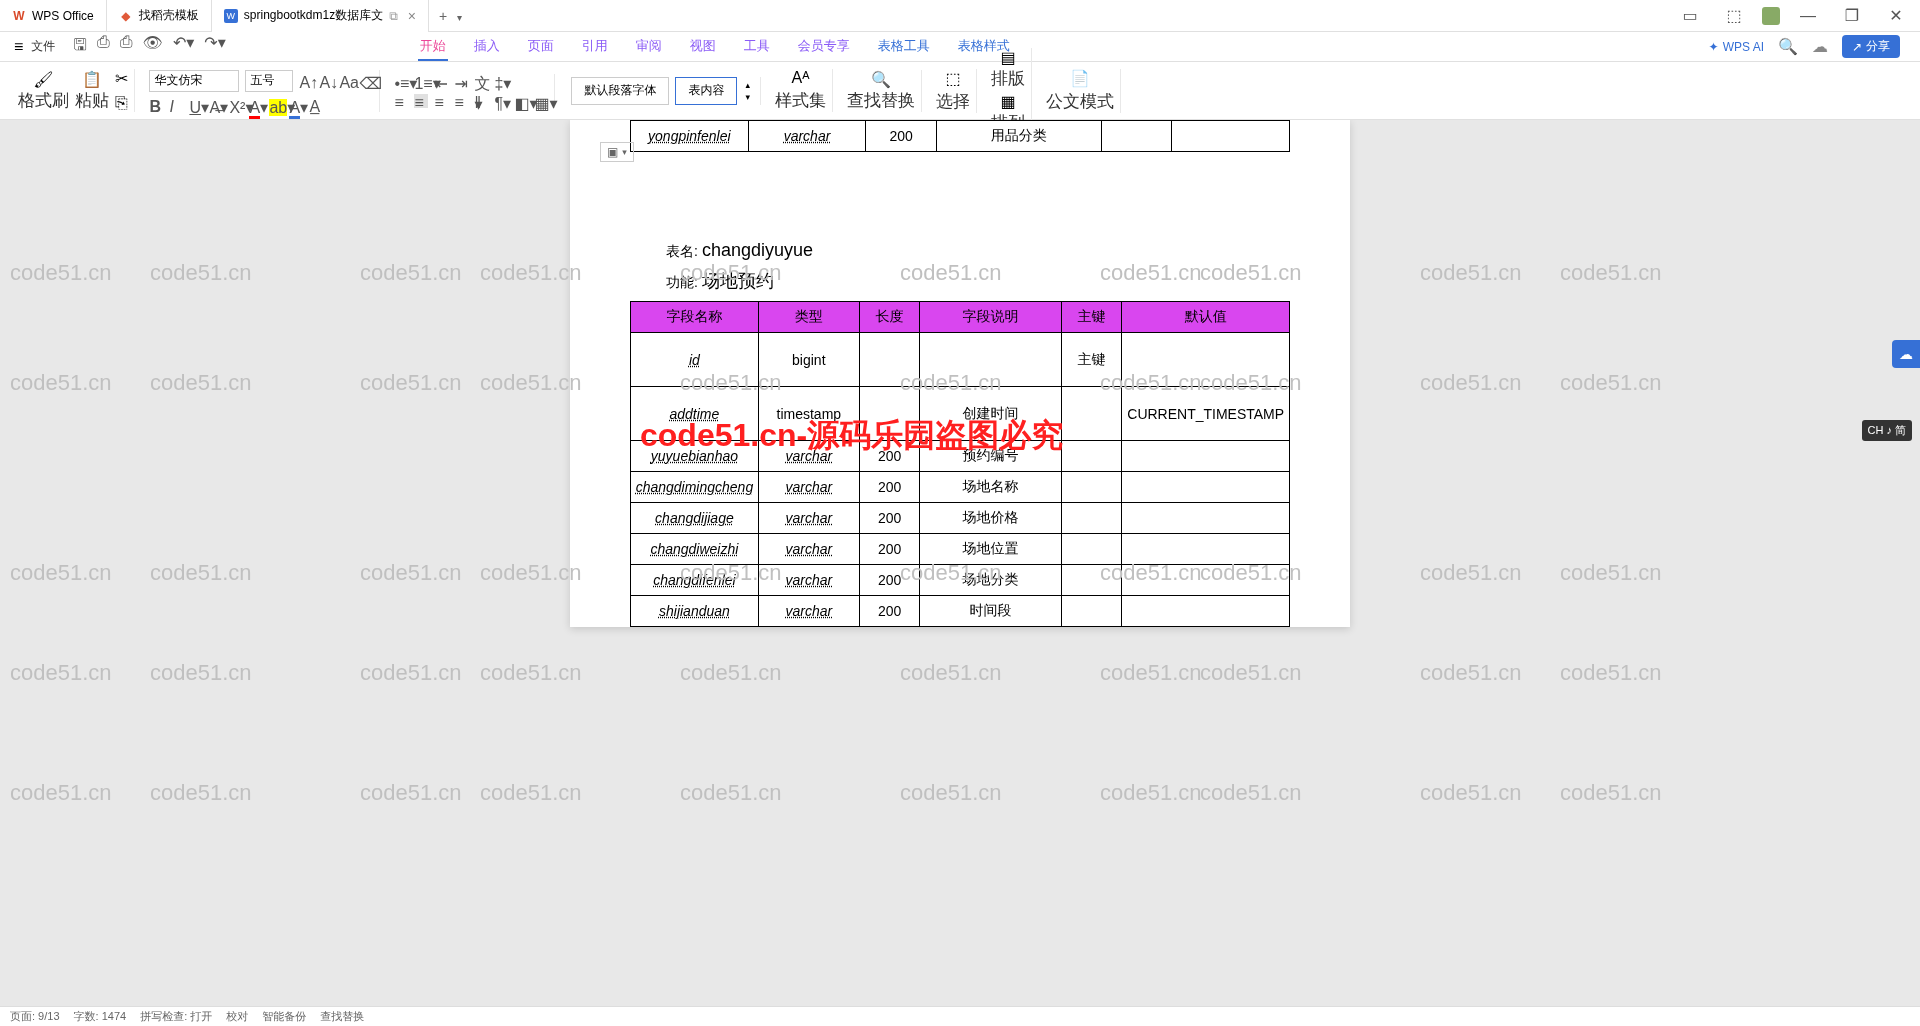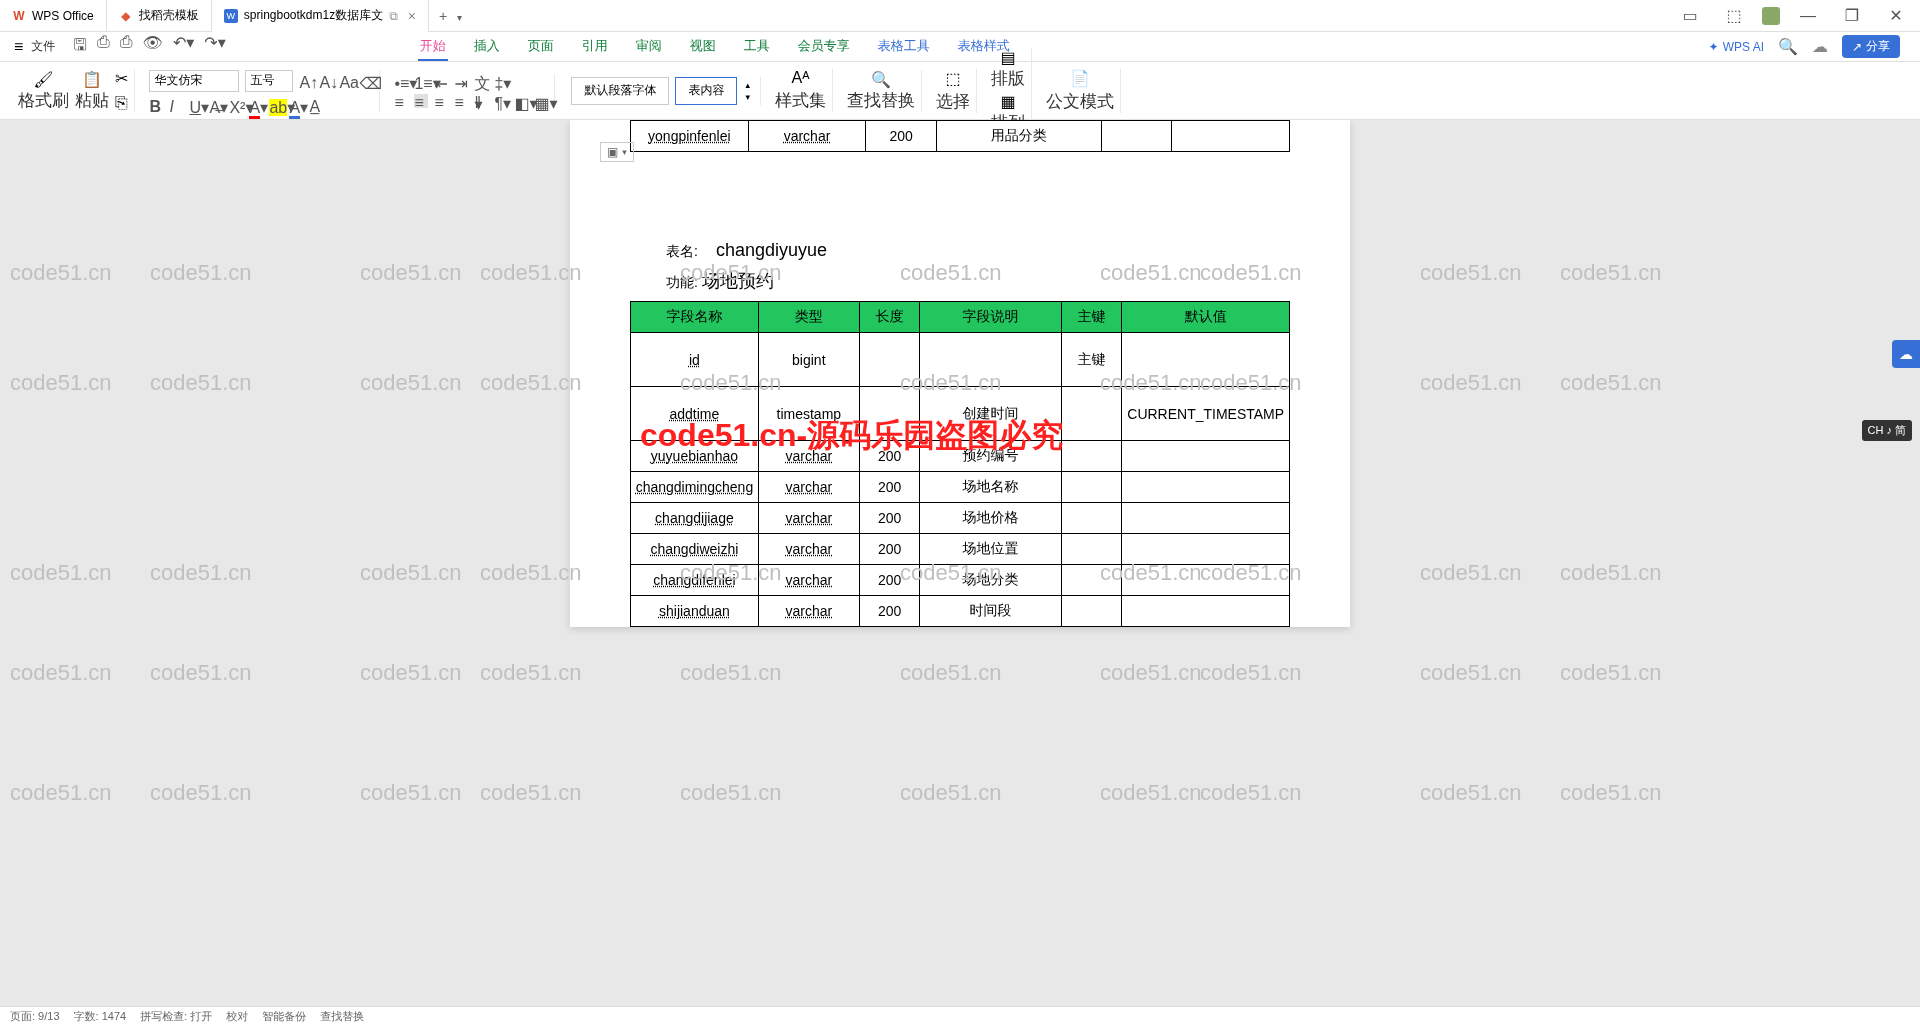"插入" .menu-tab { color: #15803d -> #8b5cf6 }
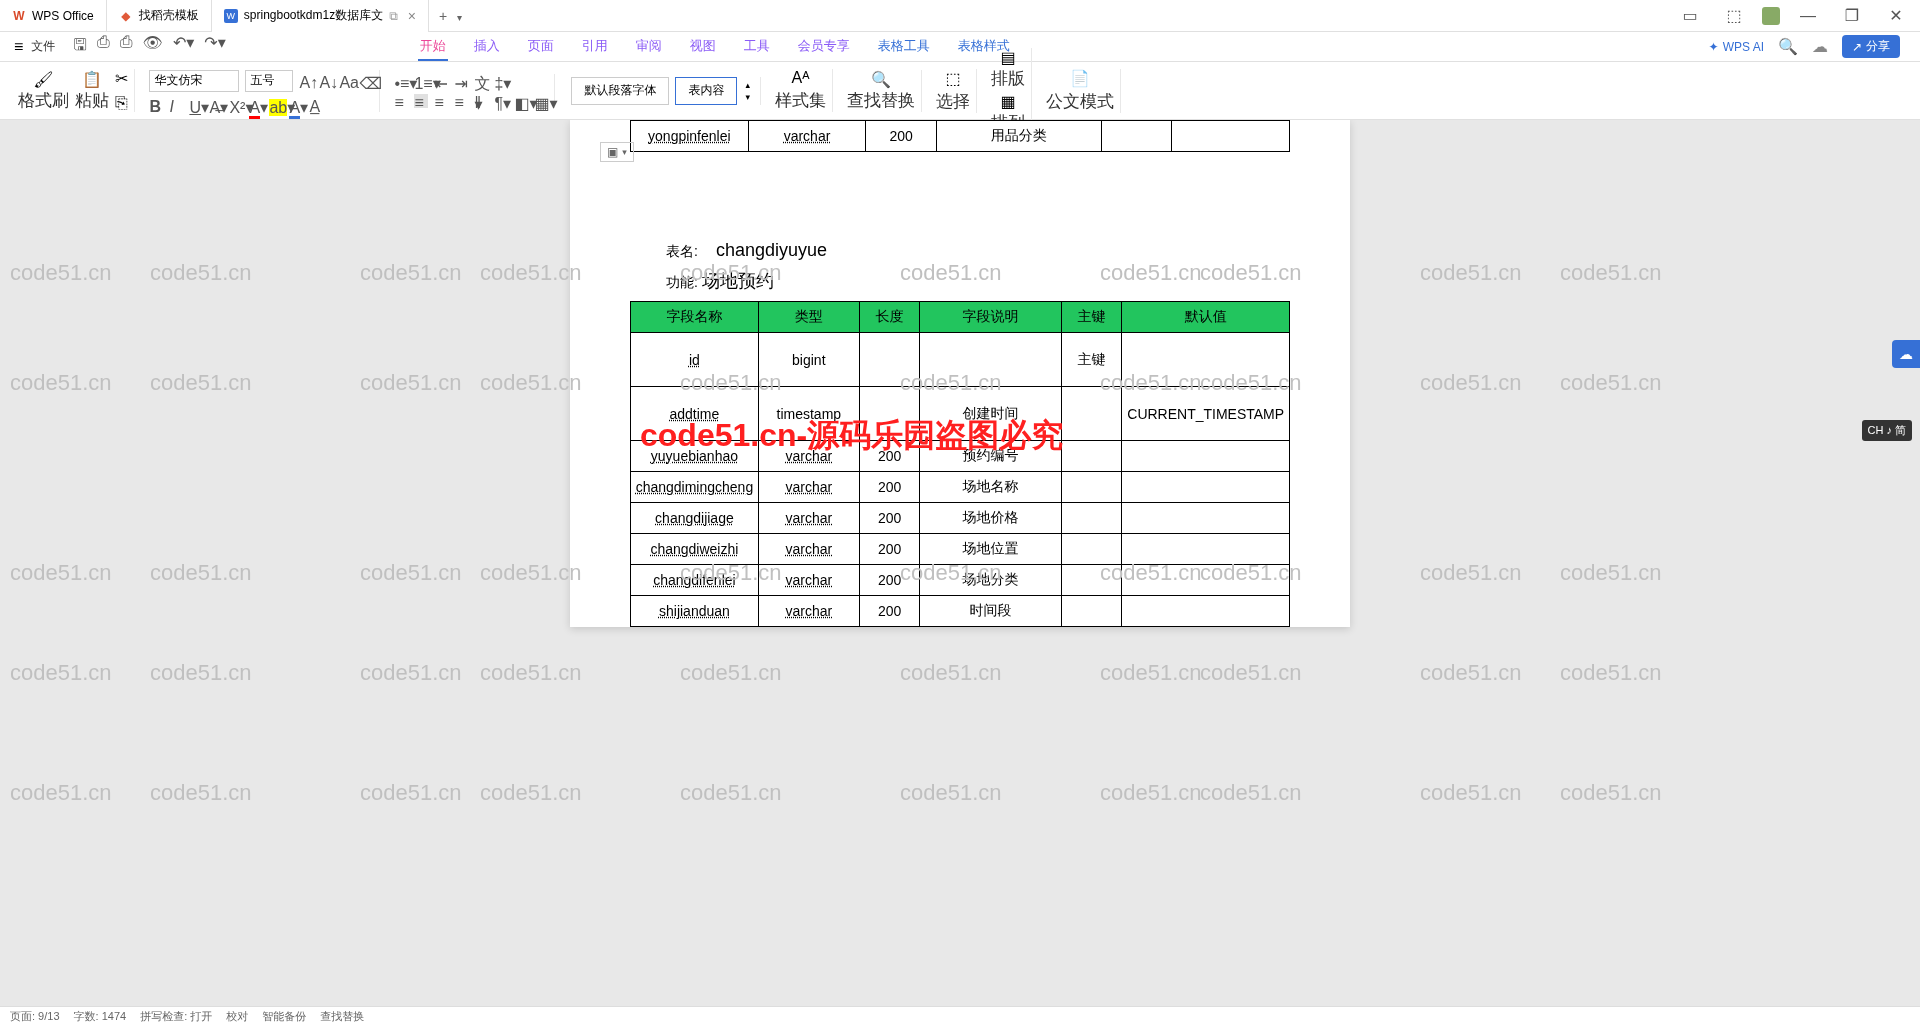"yongpinfenlei" .underlined { font-style: none -> italic }
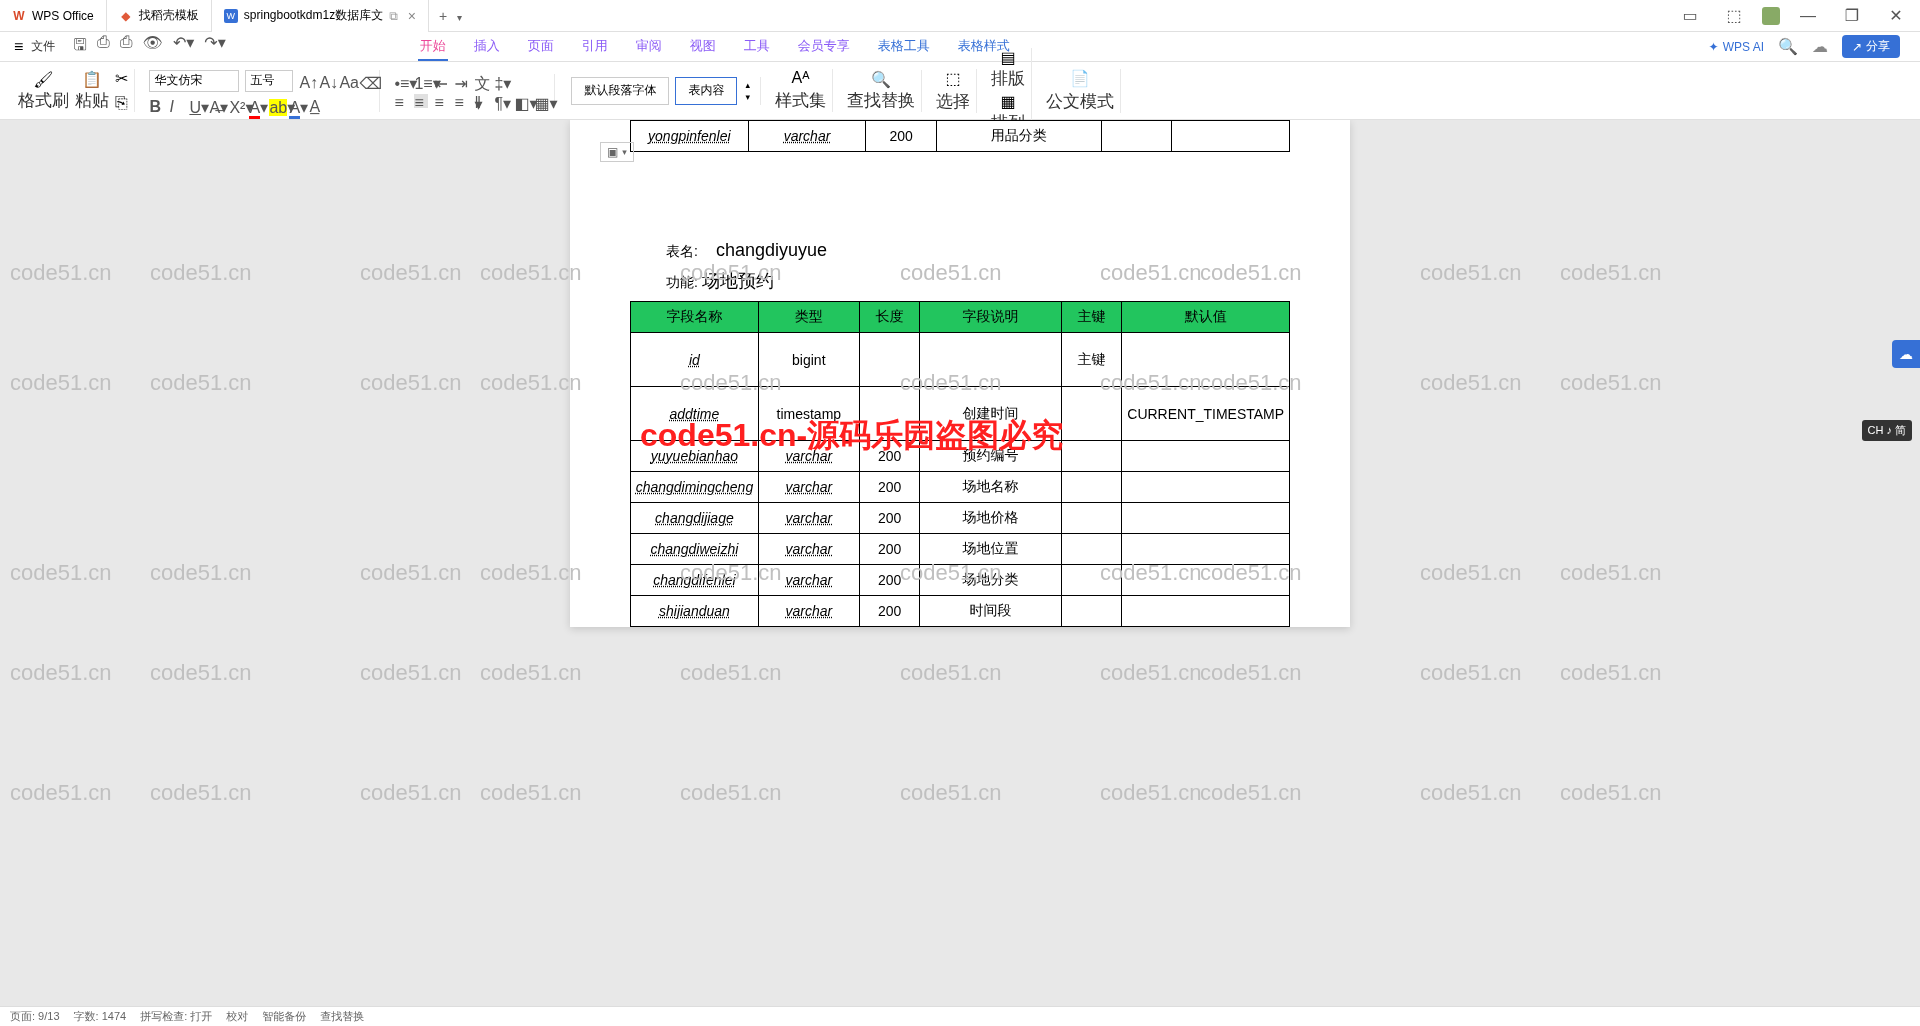"表名:" div.table-info { gap: 14px -> none }
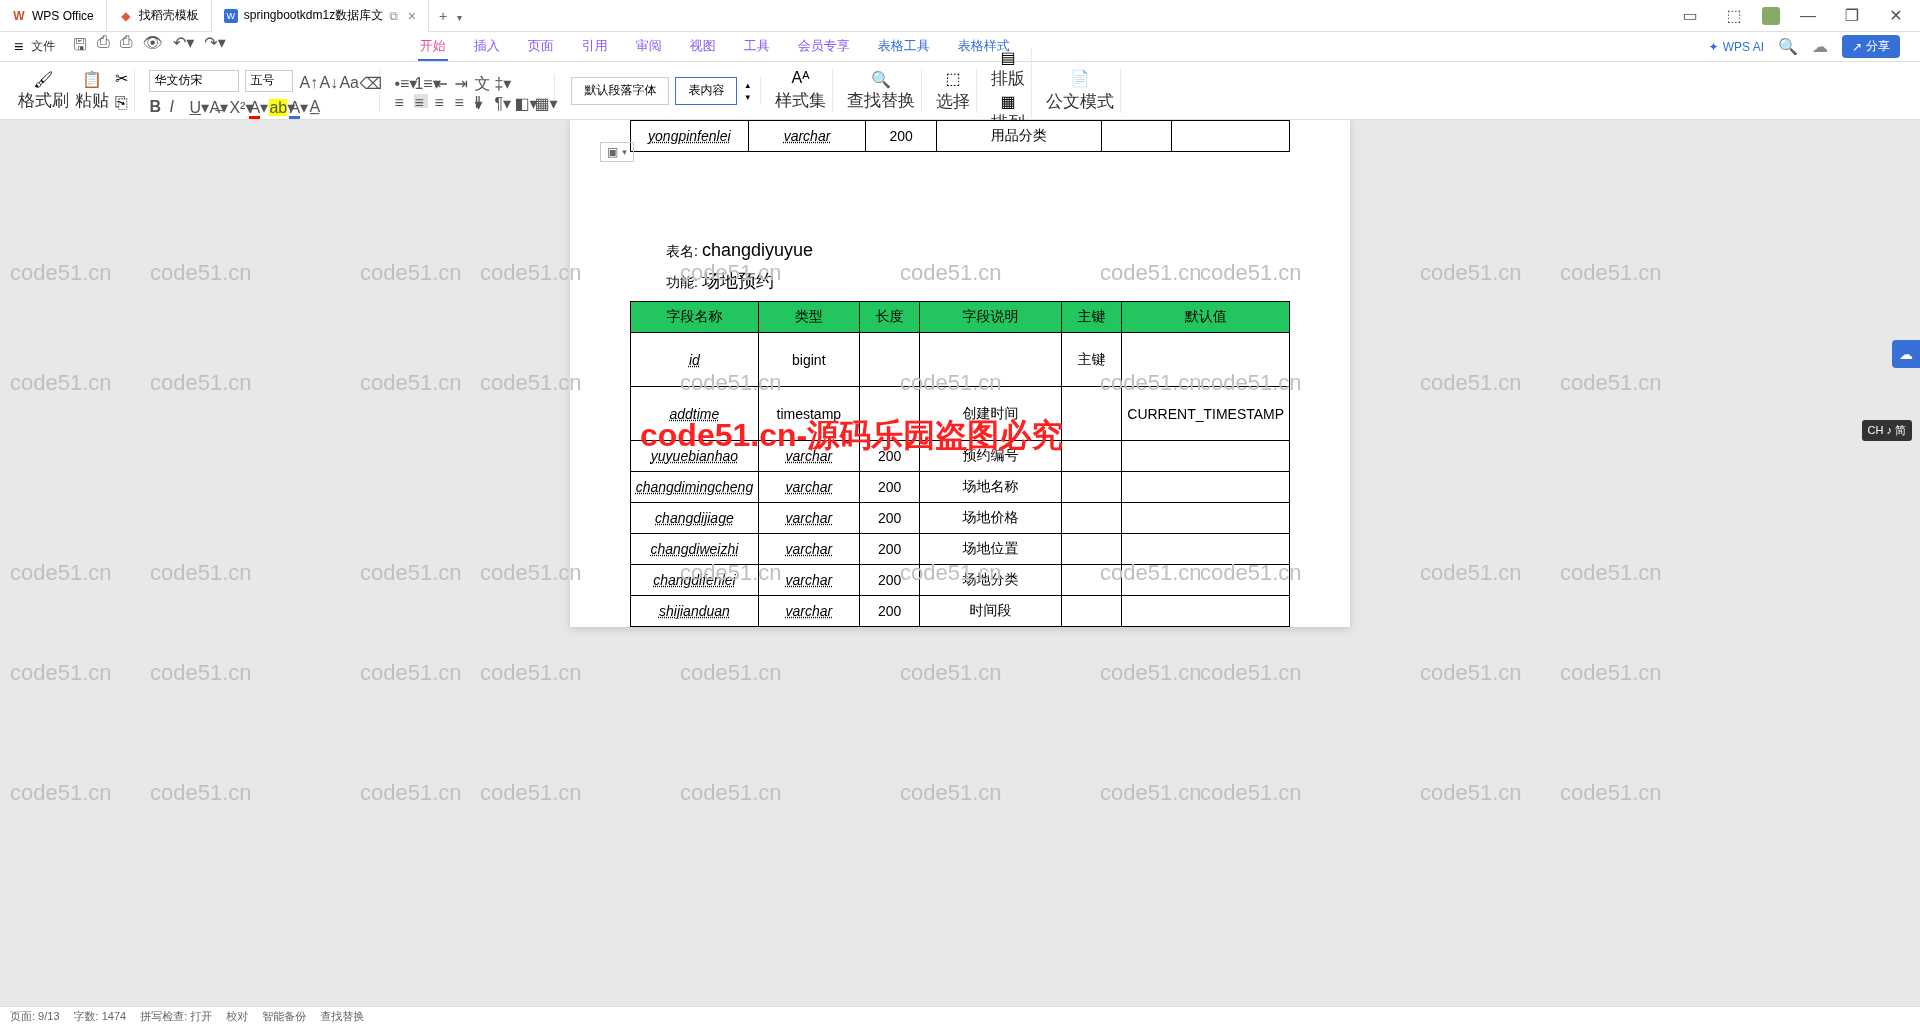"字段名称" .db-table th { background: #22c55e -> #d946ef }
